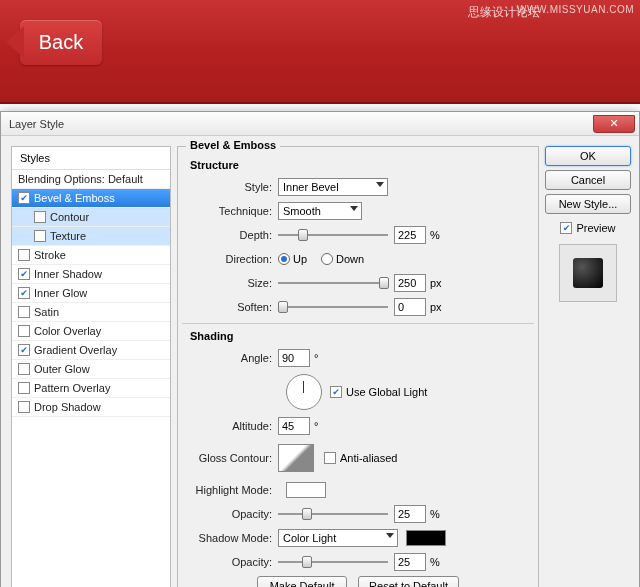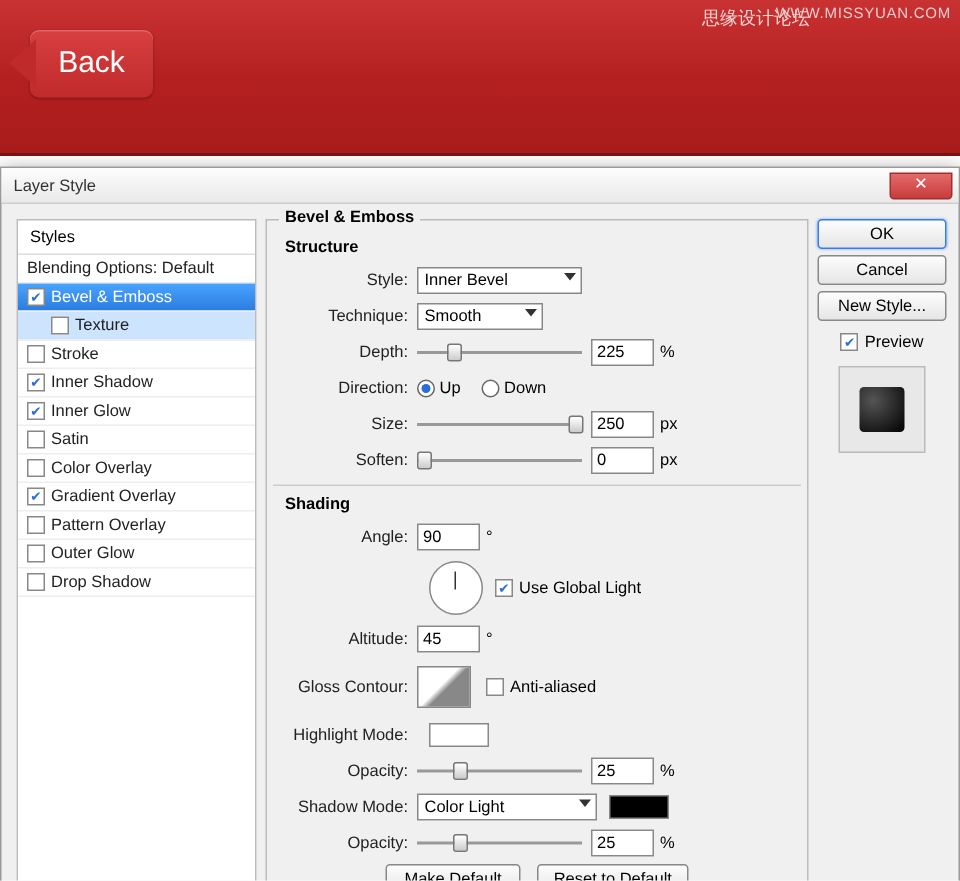"Contour" div.style-row { html: none -> <div> <span></span> <span>Contour</span> </div> }
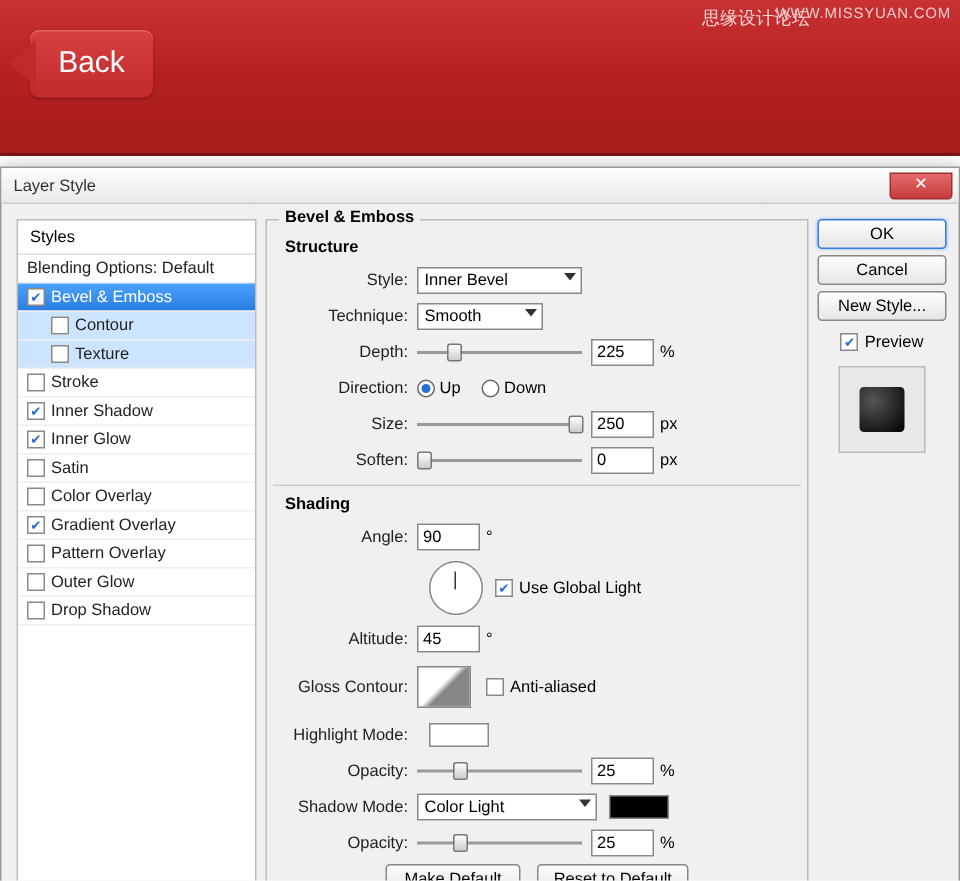"225" .num { width: 42px -> 32px }
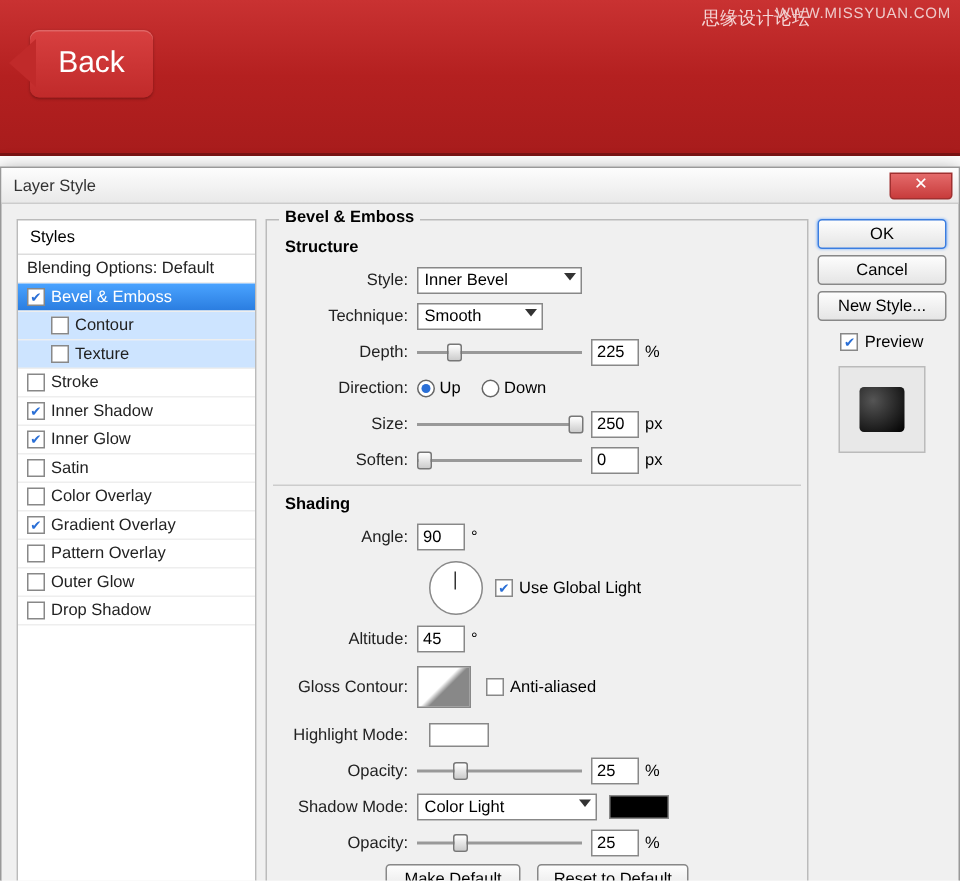"Pattern Overlay" div.style-row { order: before "Outer Glow" -> after "Outer Glow" }
